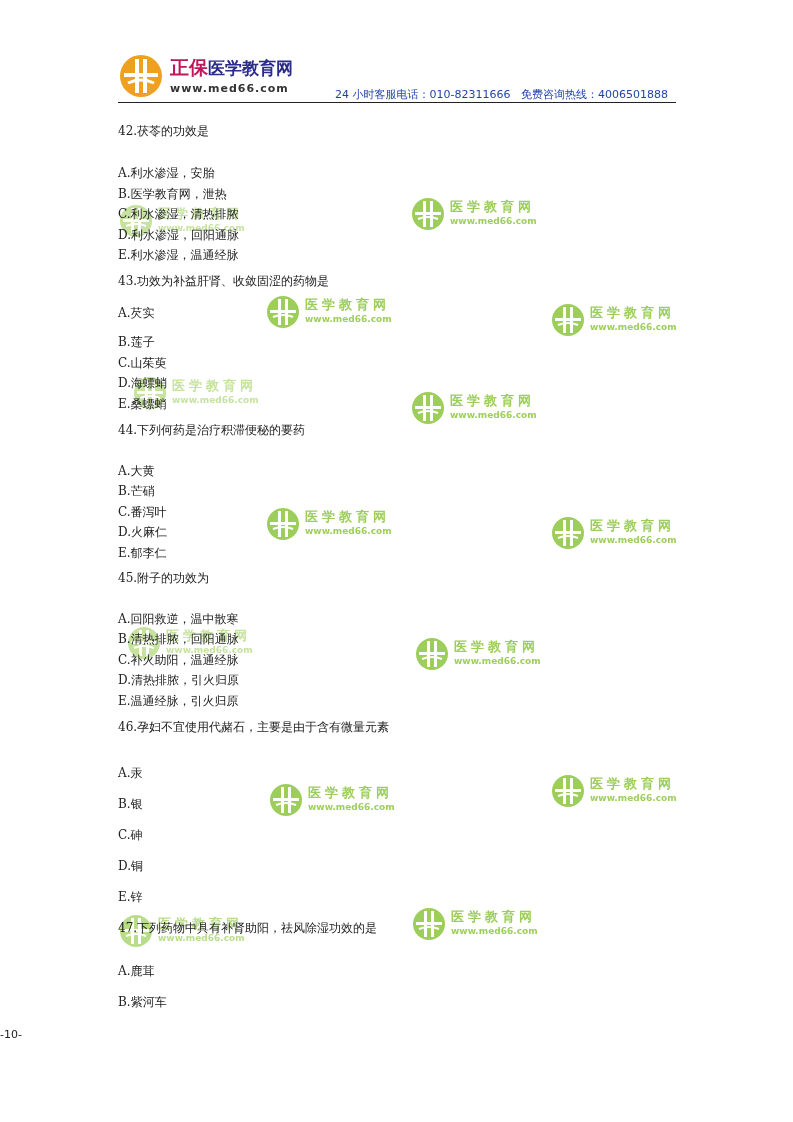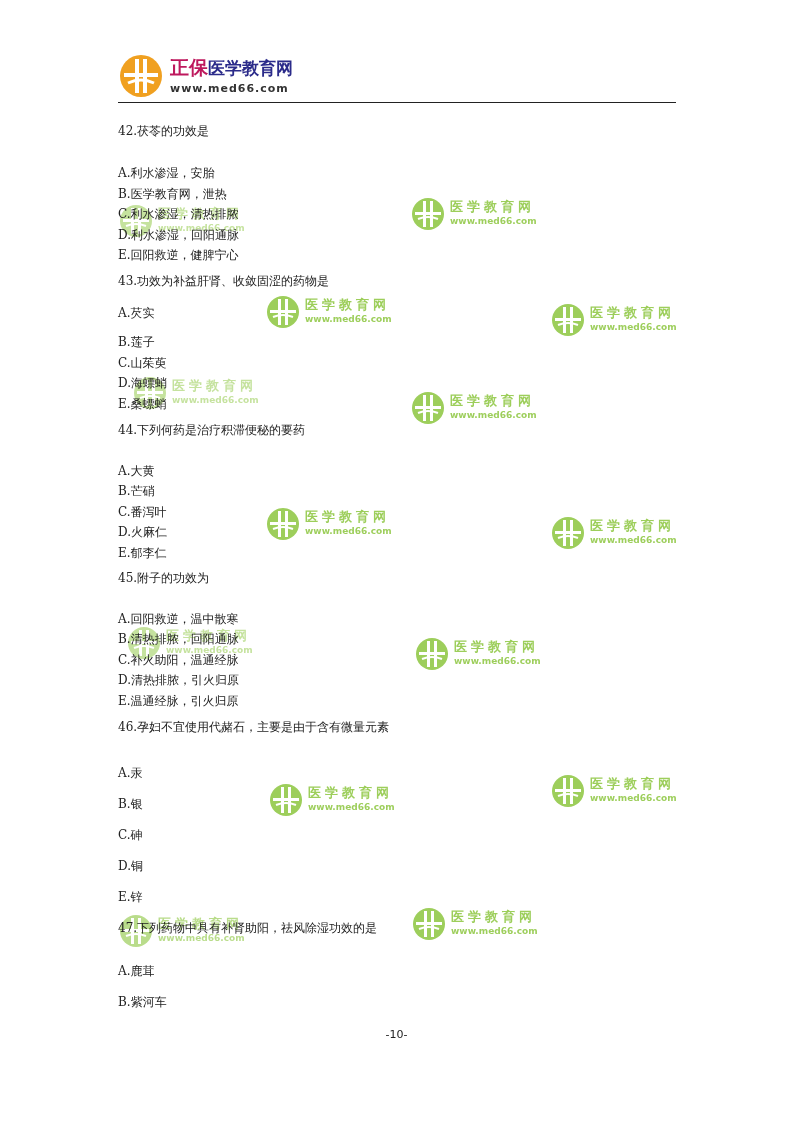"24 小时客服电话：010-82311666 免费咨询热线：4006501888" div.hotline { html: none -> <div>24 小时客服电话：010-82311666 免费咨询热线：4006501888</div> }
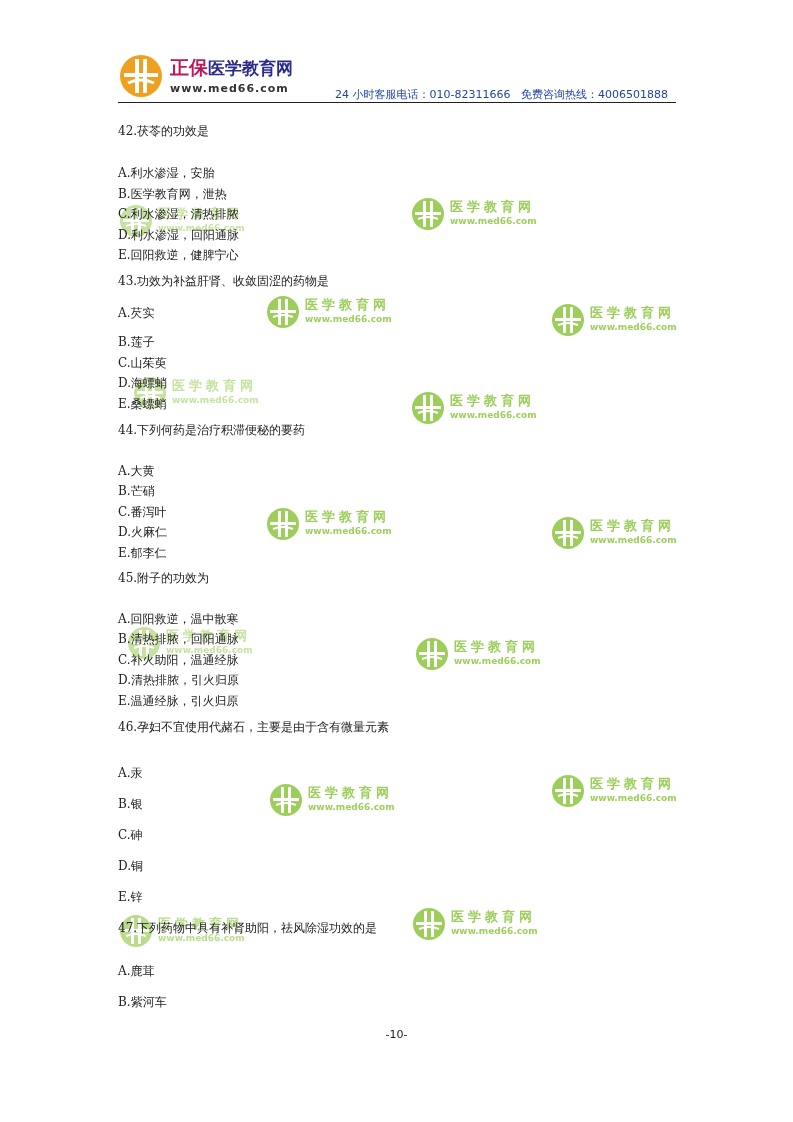"E.回阳救逆，健脾宁心" div.line { text: E.回阳救逆，健脾宁心 -> E.利水渗湿，温通经脉 }
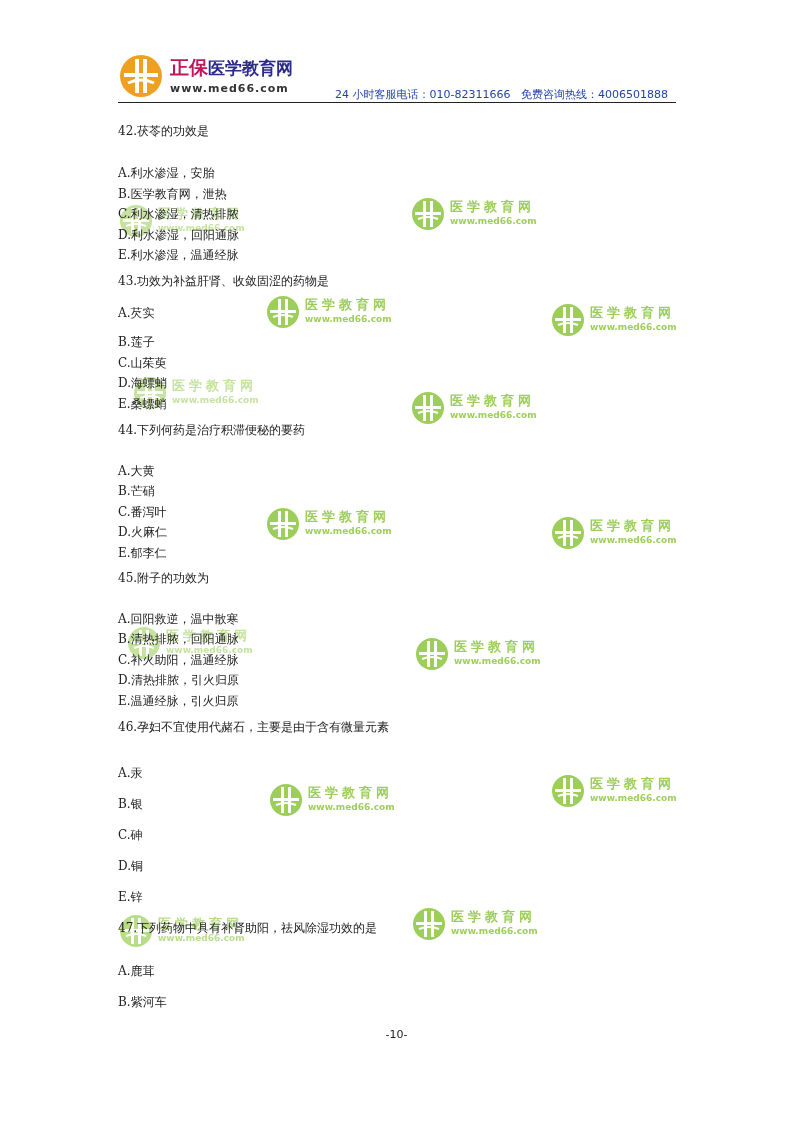"-10-" .page-num { text-align: center -> left }
